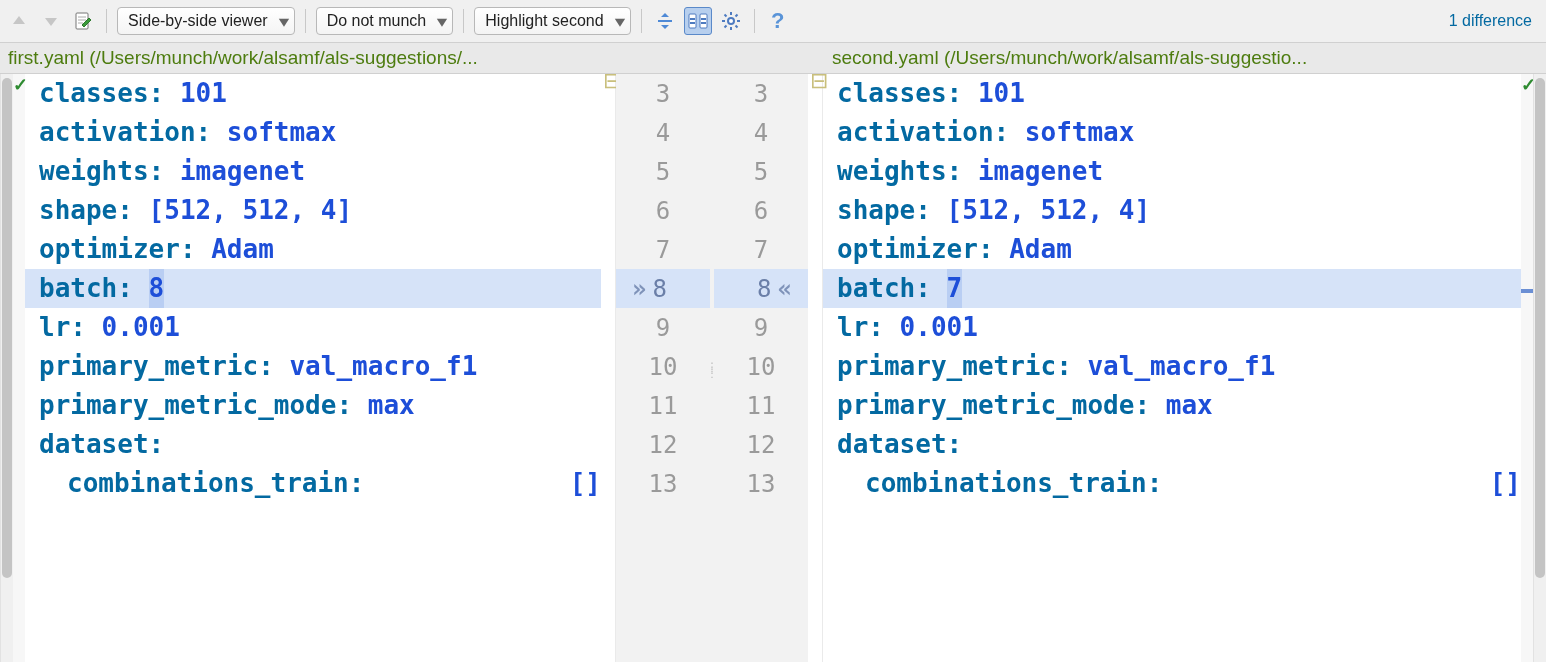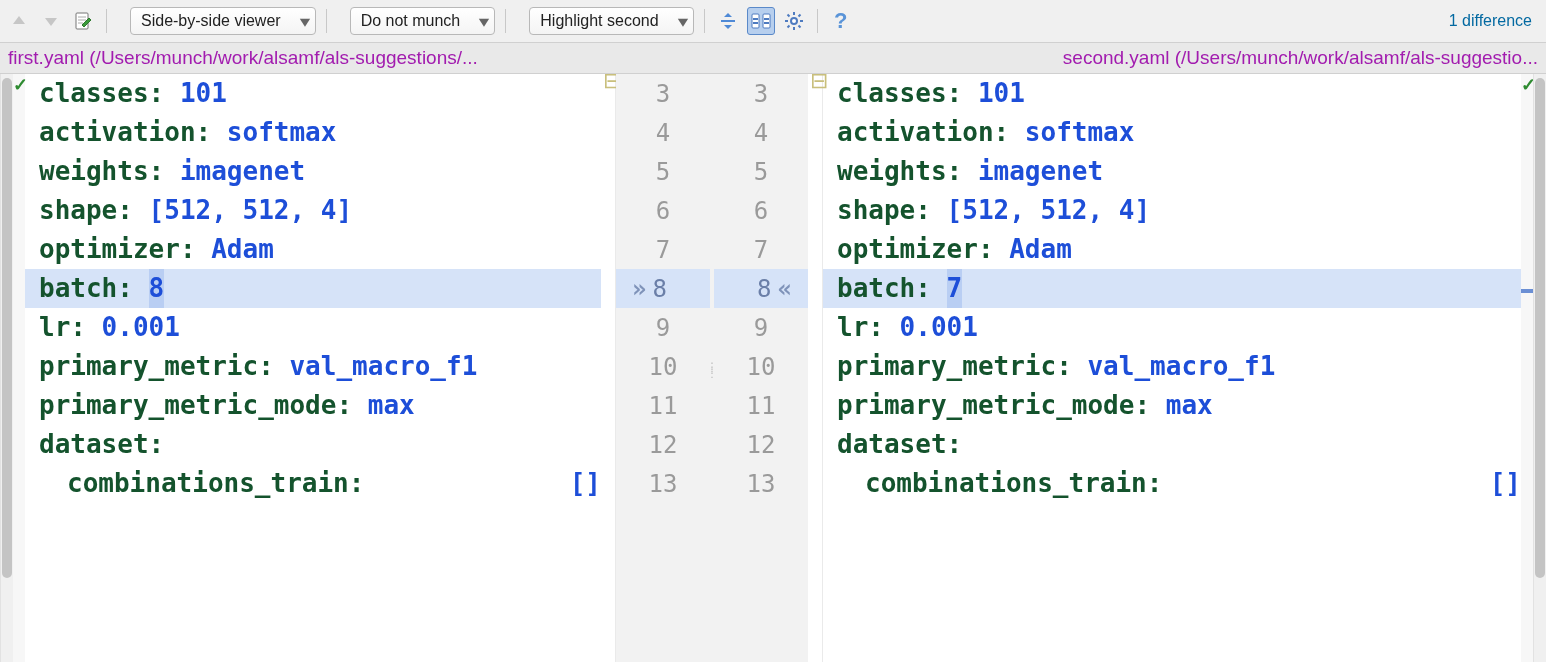"Side-by-side viewer" .dropdown { gap: 20px -> 12px; margin-left: 13px -> none }
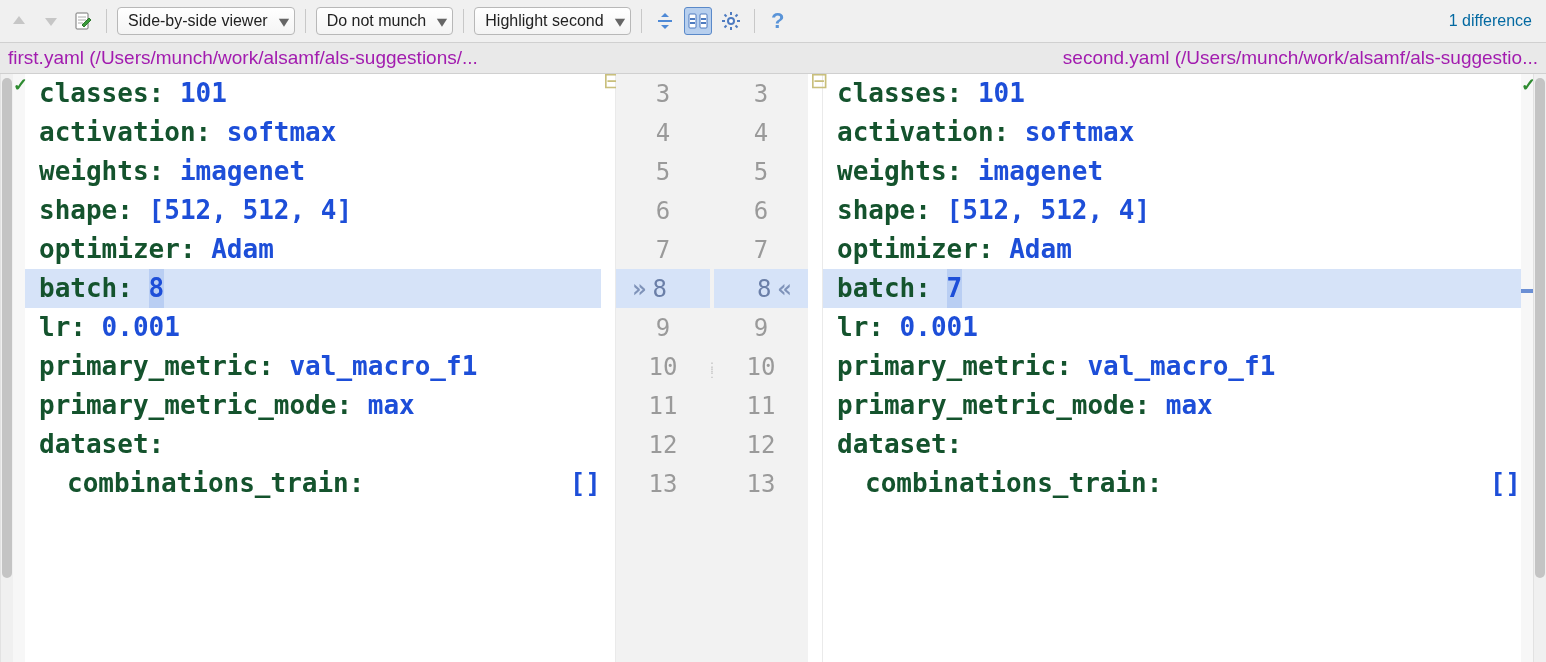"first.yaml" .file-headers { color: #a21caf -> #4d7c0f }
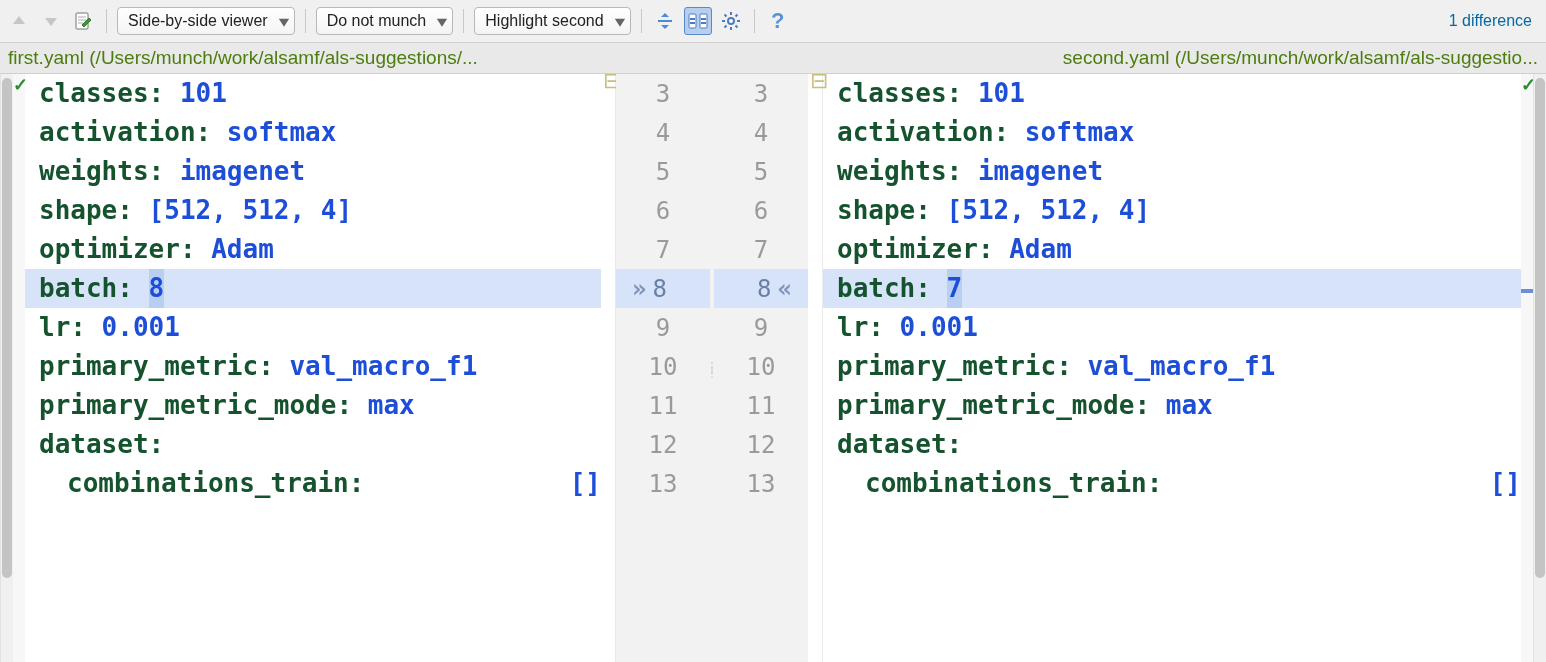"second.yaml" .fh-right { justify-content: flex-end -> none }
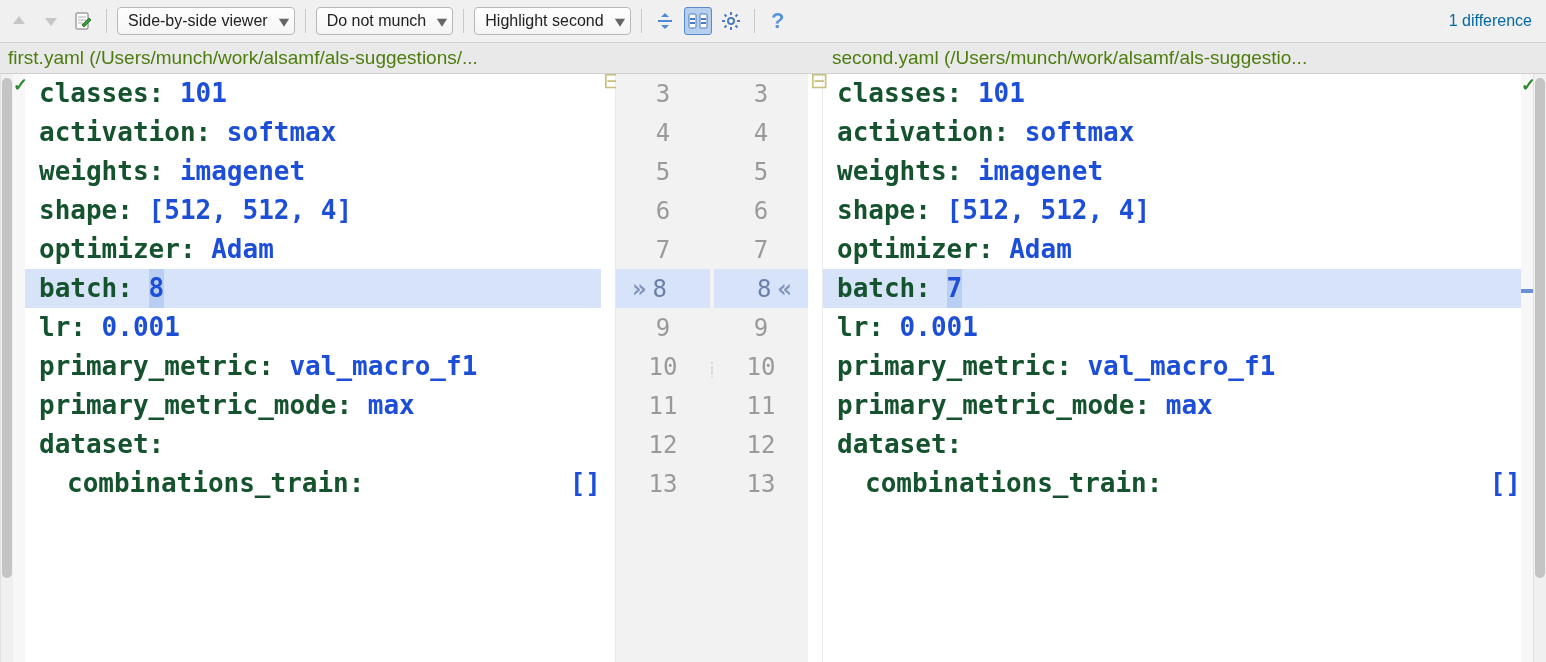"classes:" .yaml-key { color: #14532d -> #0369a1 }
